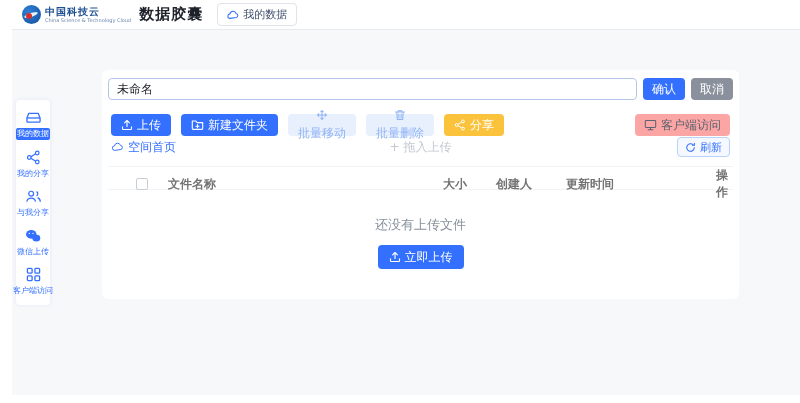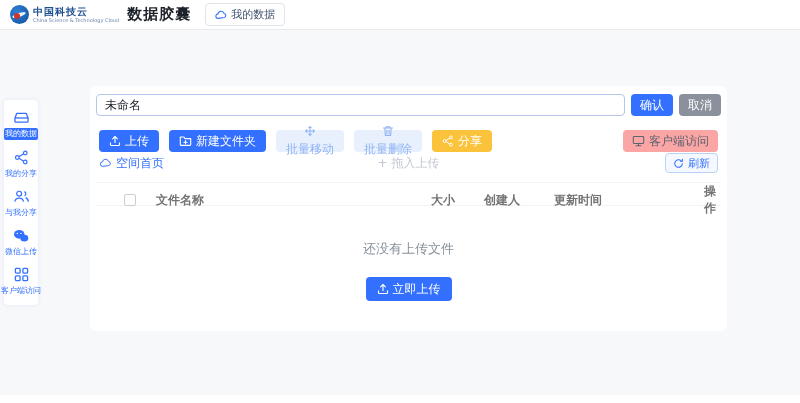"中国科技云" .screen { padding-left: none -> 12px }
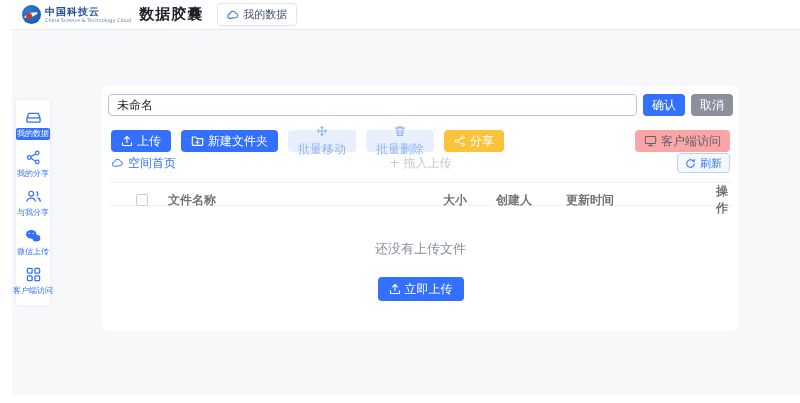"未命名" .main-card { top: 56px -> 40px }
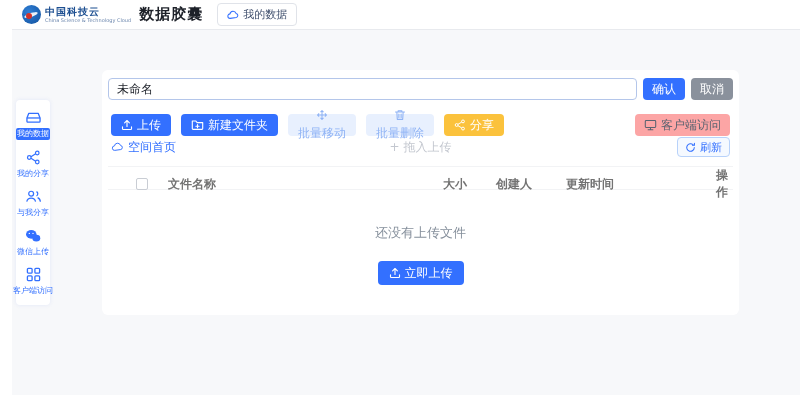"还没有上传文件" .empty { gap: 19px -> 11px; margin-top: 34px -> 26px }
